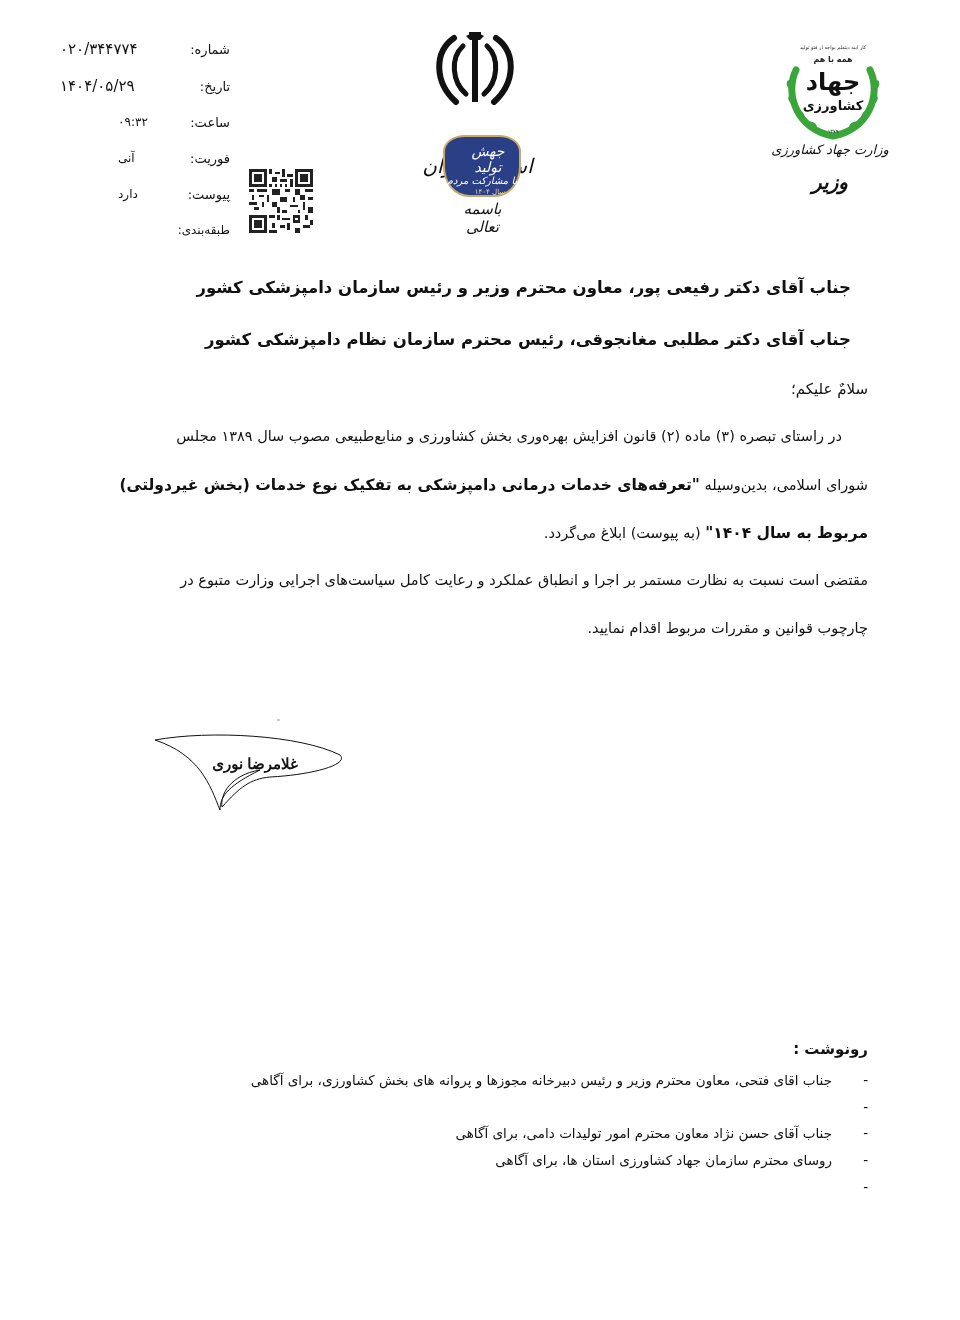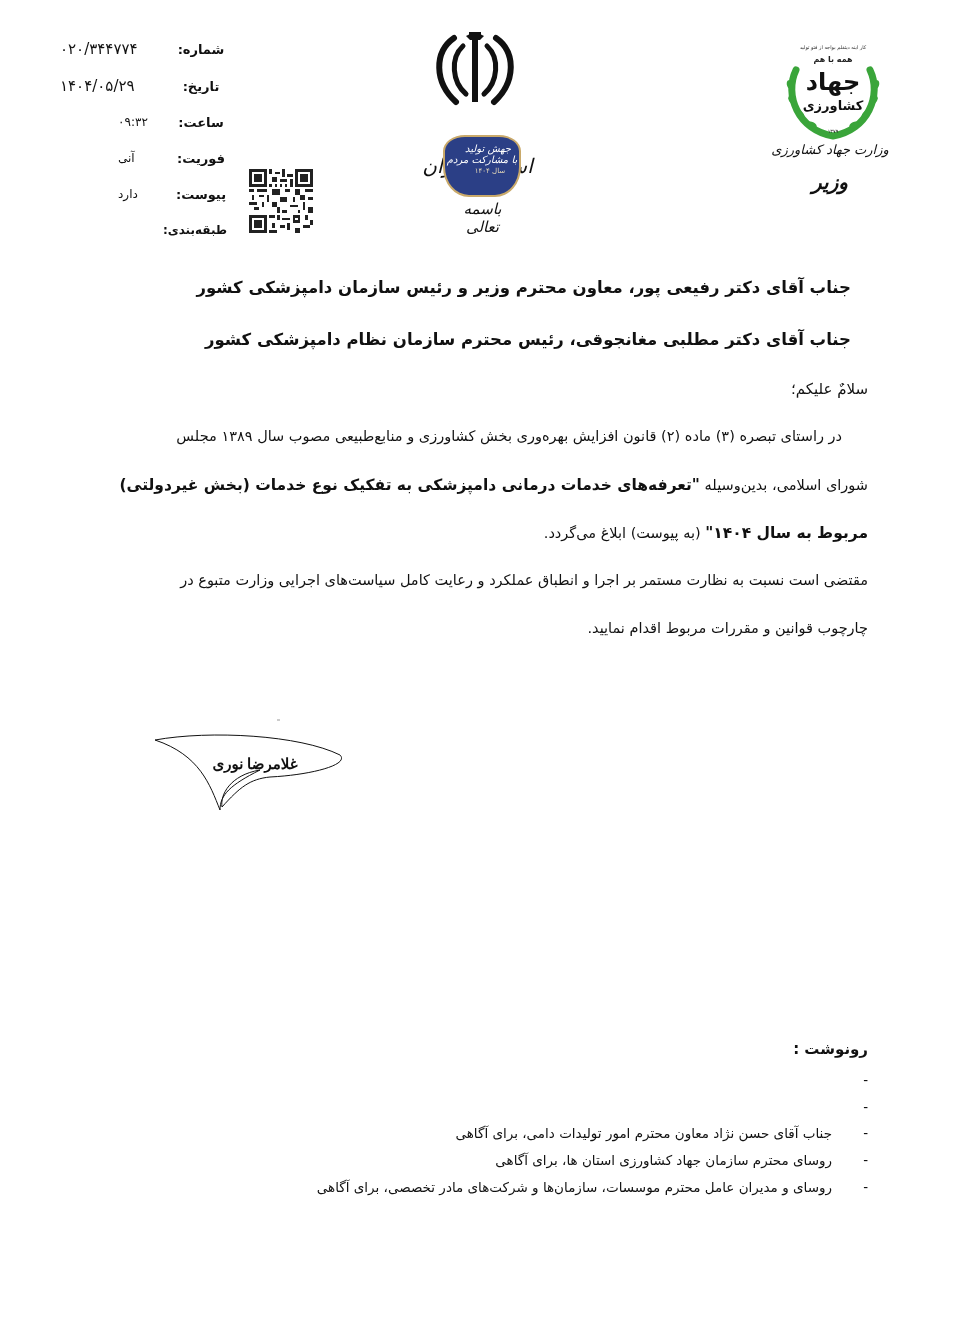"شماره:" .meta-label { font-weight: bold -> normal; text-align: center -> right }
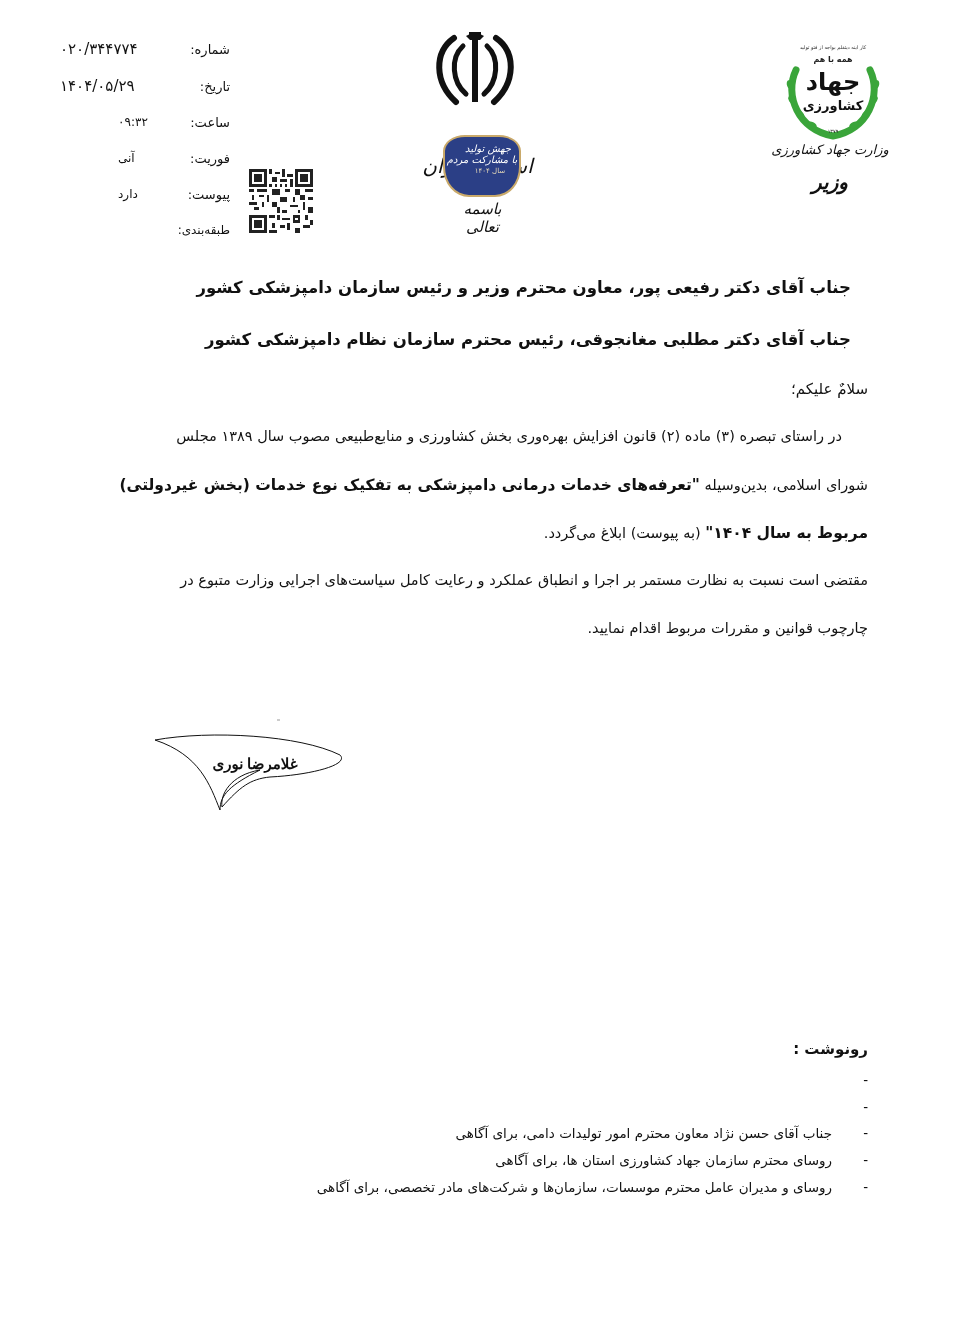"جهش تولید" .badge .l1 { font-size: 10px -> 14px }
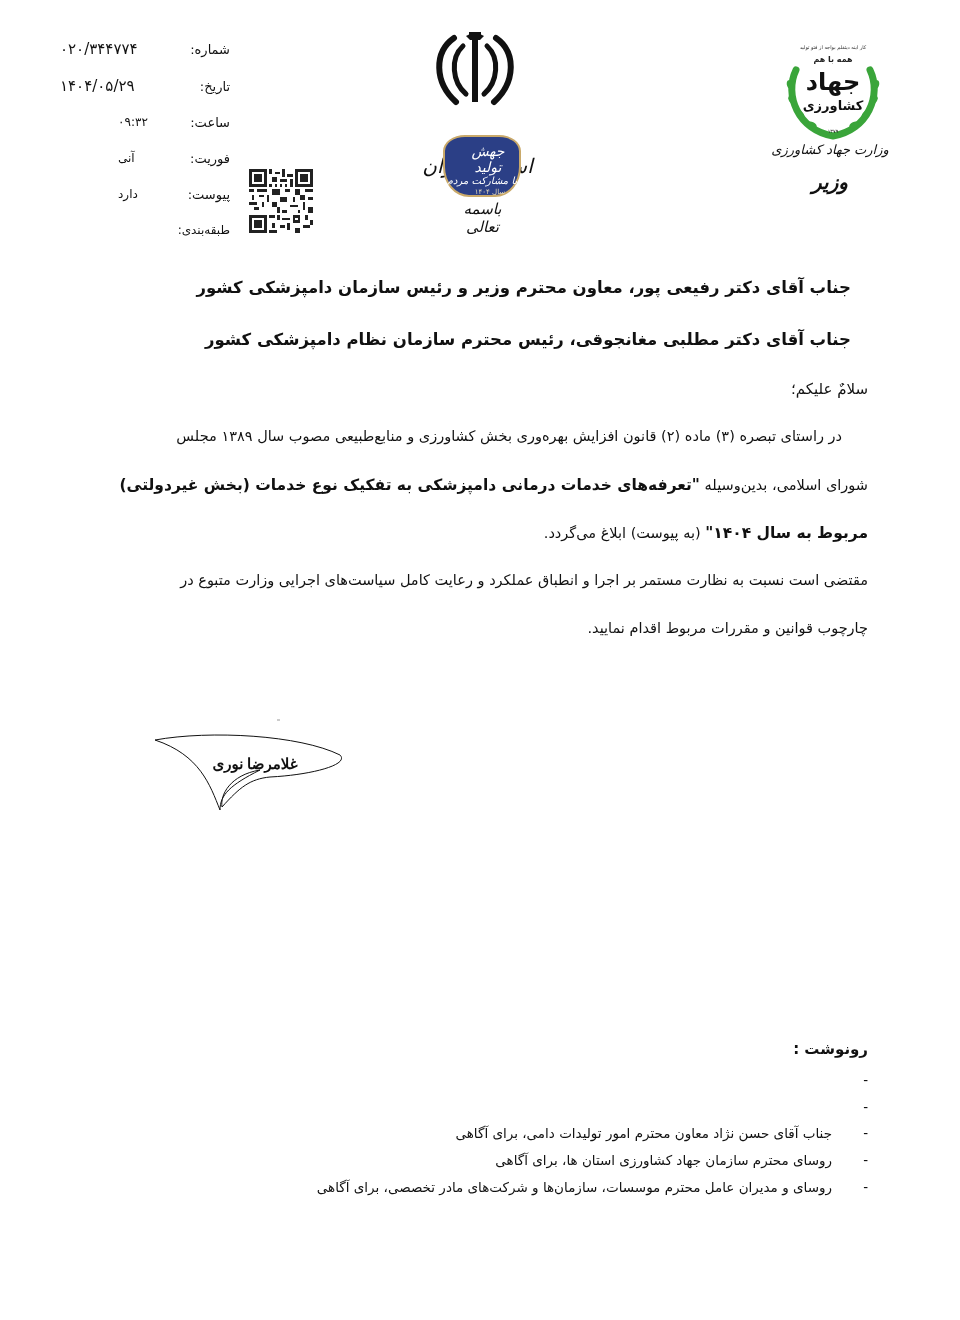"غلامرضا نوری" .sig-name { font-family: Liberation Serif, serif -> Liberation Sans, sans-serif }
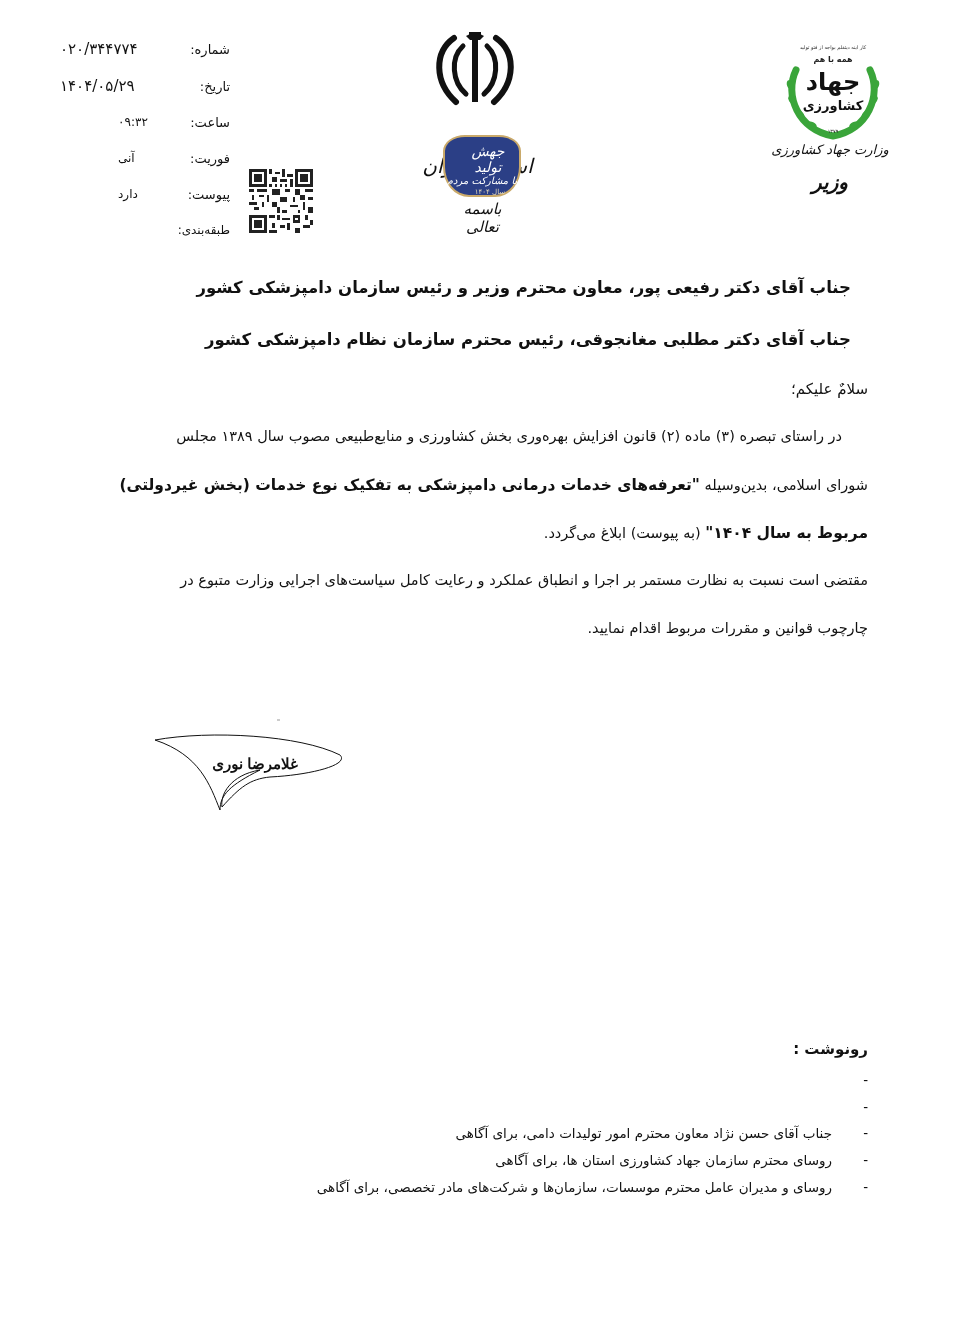"جناب اقای فتحی، معاون محترم" span { html: none -> <span>جناب اقای فتحی، معاون محترم وزیر و رئیس دبیرخانه مجوزها و پروانه های بخش کشاورزی، برای آگاهی</span> }
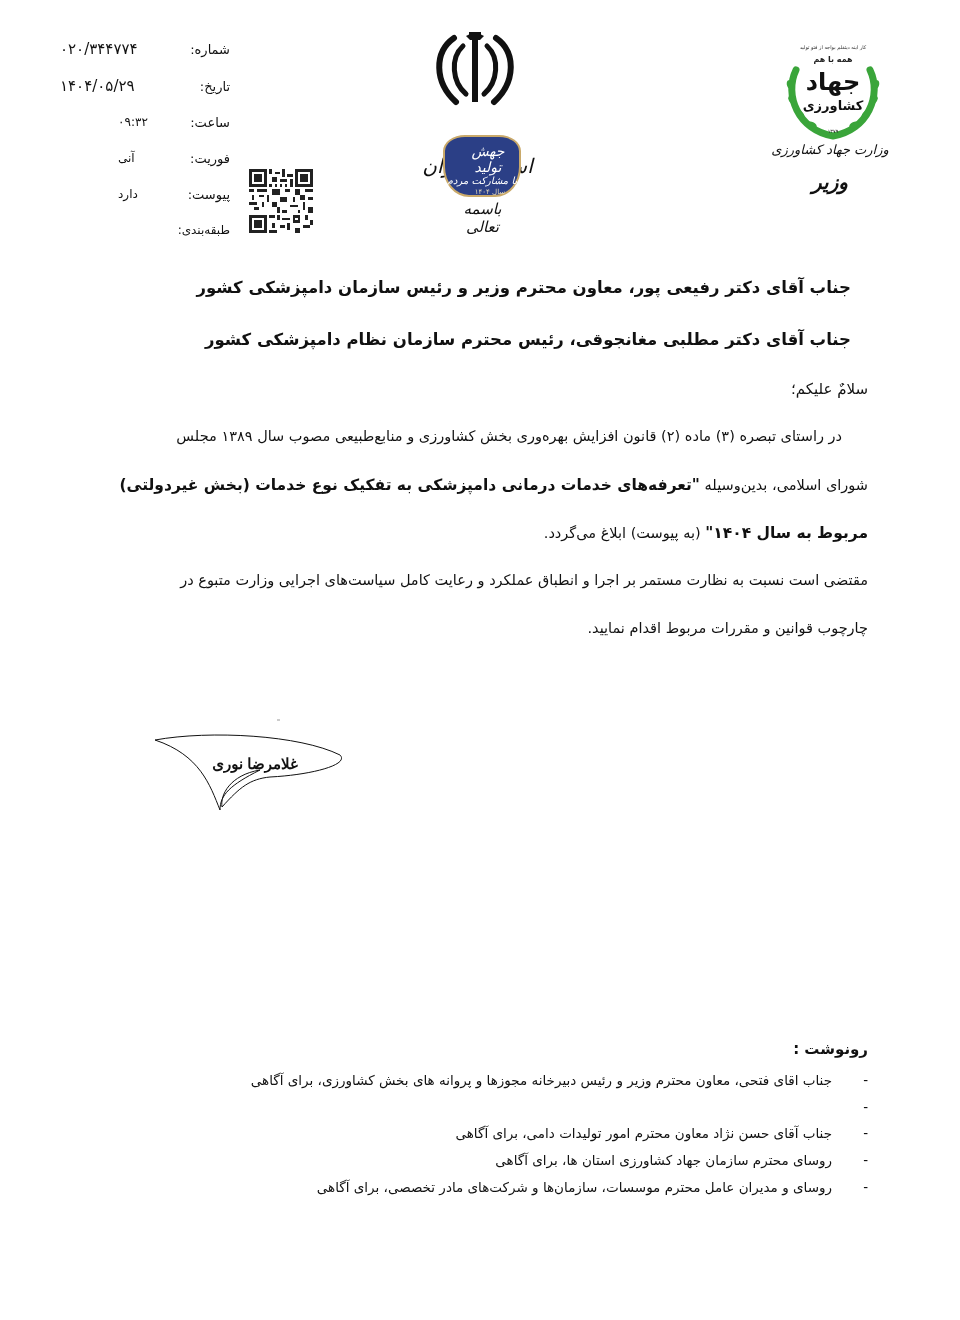"روسای و مدیران عامل محترم" span { html: <span>روسای و مدیران عامل محترم موسسات، سازمان‌ها و شرکت‌های مادر تخصصی، برای آگاهی</span> -> none }
